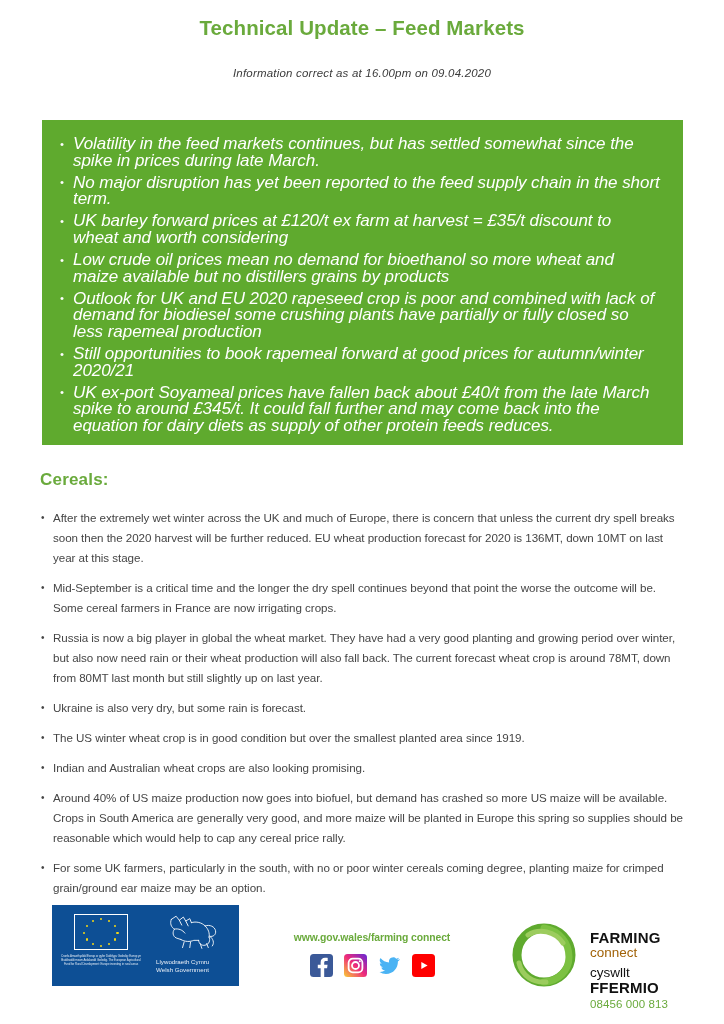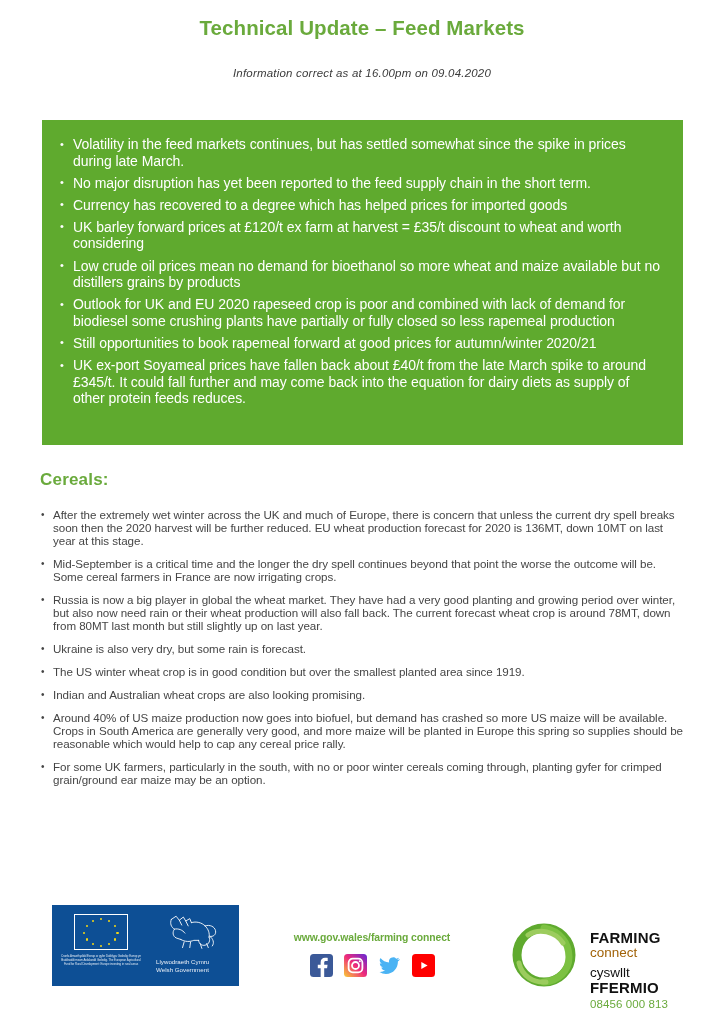"Volatility in the feed markets" .highlight-list li { font-size: 14px -> 17px; font-style: none -> italic }
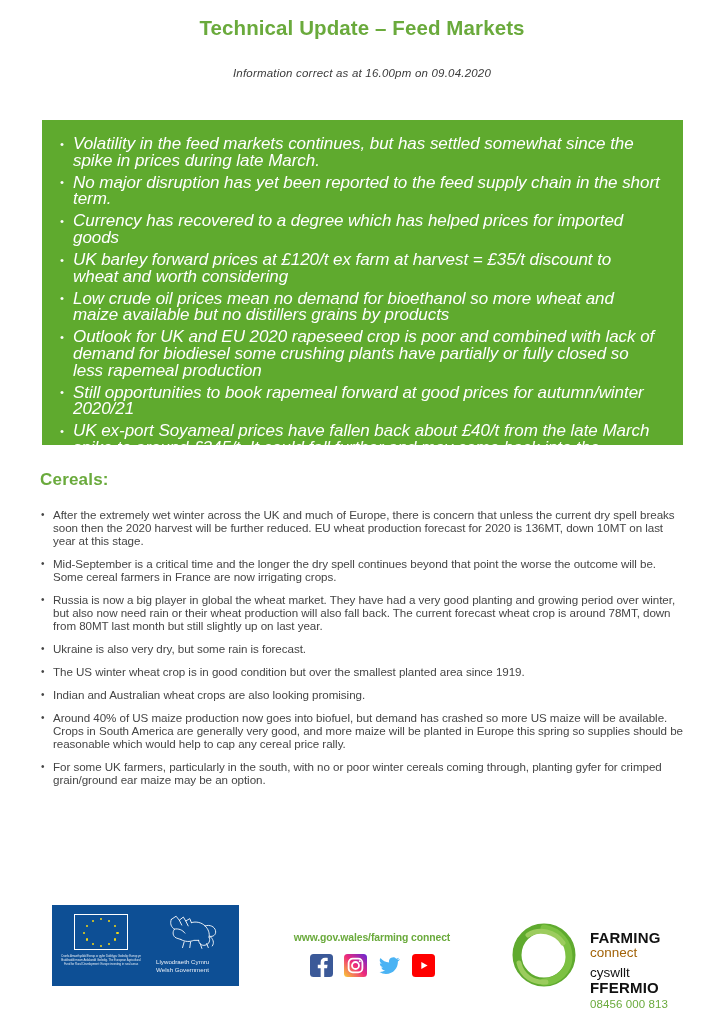"Currency has recovered to a" li { html: <li>Currency has recovered to a degree which has helped prices for imported goods</li> -> none }
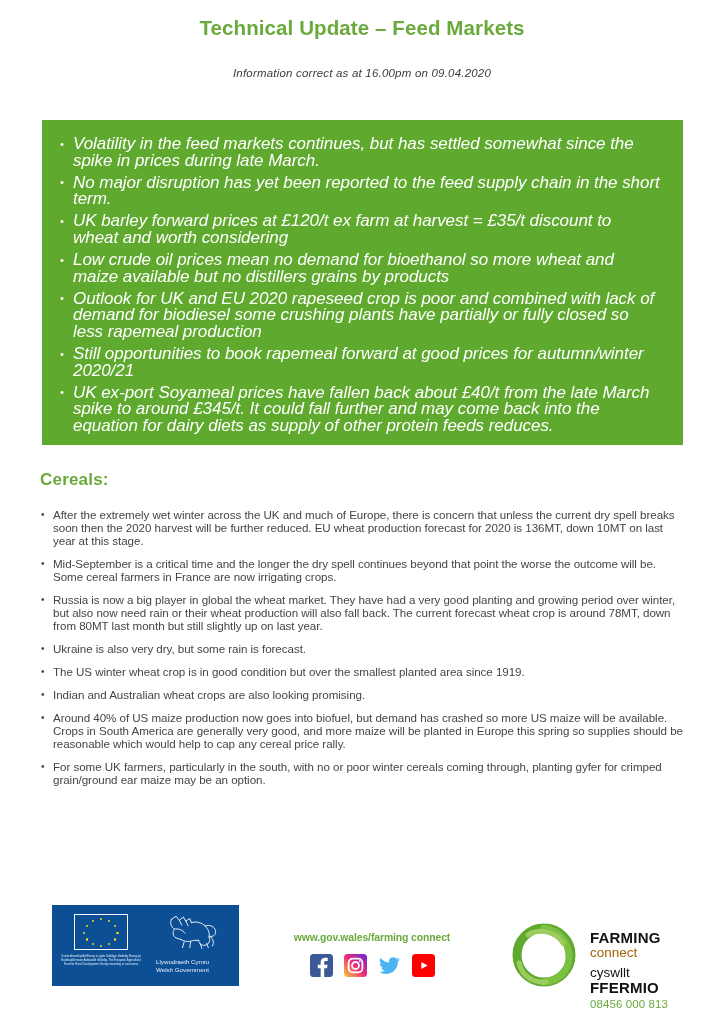"After the extremely wet winter" .body-list li { line-height: 13px -> 20px }
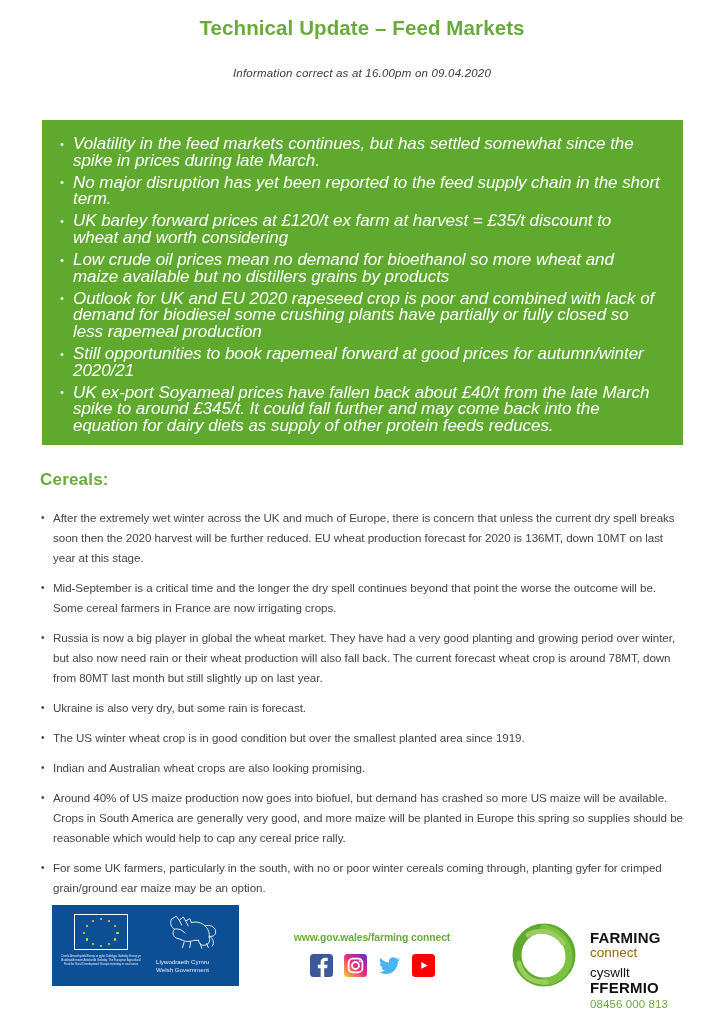"For some UK farmers, particularly" li { text: through, planting gyfer -> degree, planting maize }
